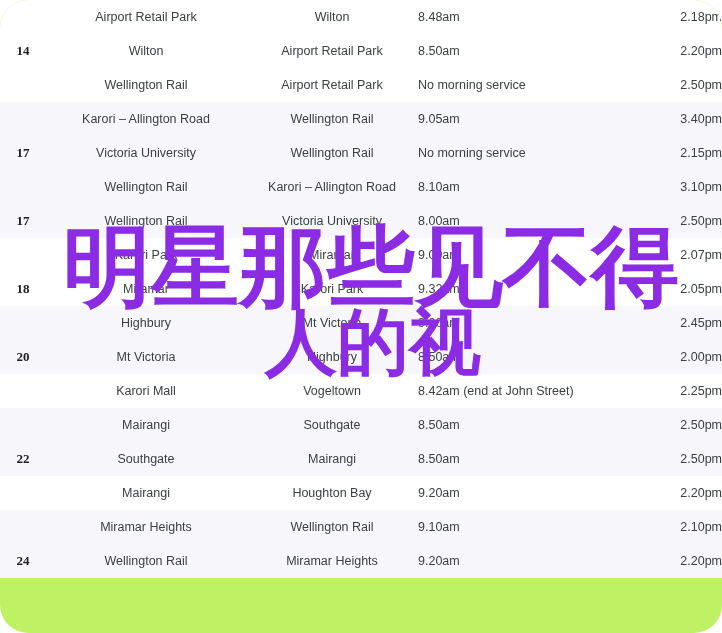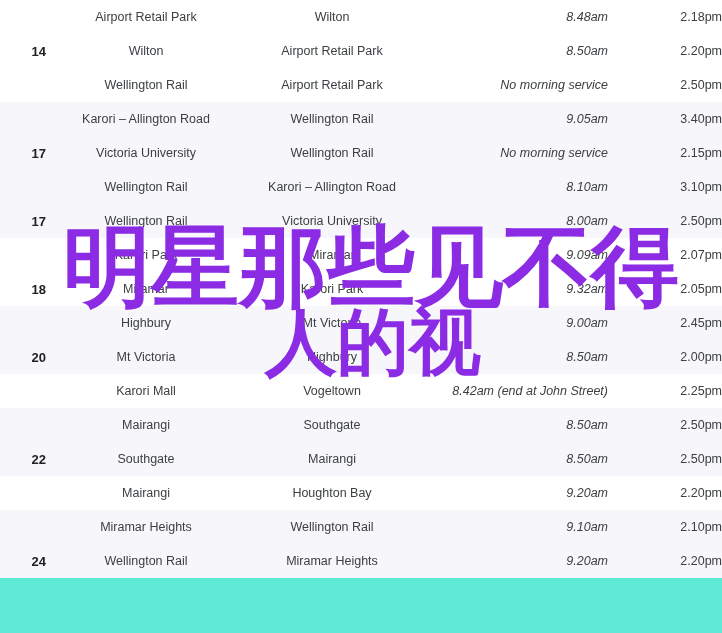"Airport Retail Park" #page { background: #5eead4 -> #bef264; border-radius: none -> 28px }
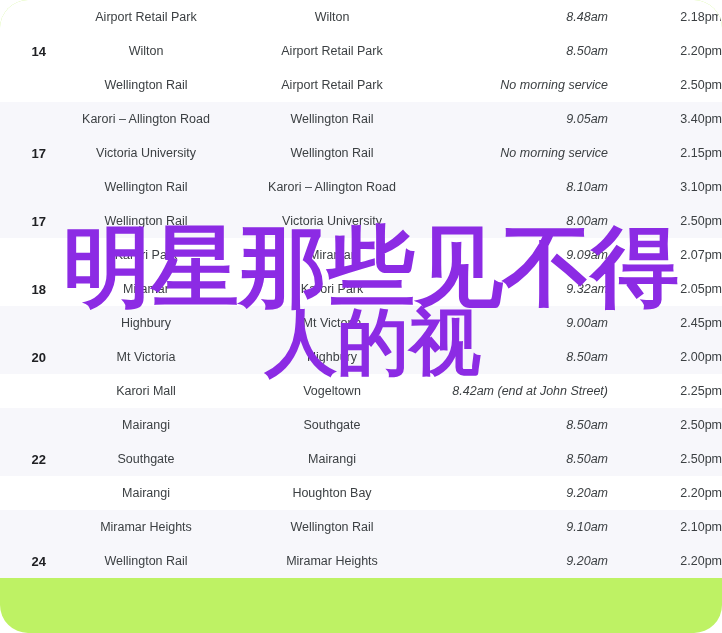"8.48am" td.am-cell { font-style: italic -> none; text-align: right -> left }
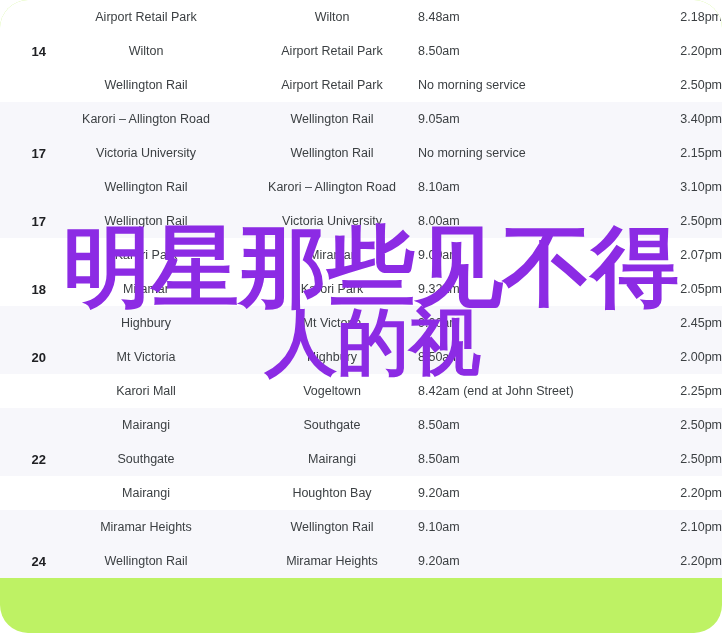"14" td.route-cell { font-family: none -> Liberation Serif, serif; text-align: right -> center }
